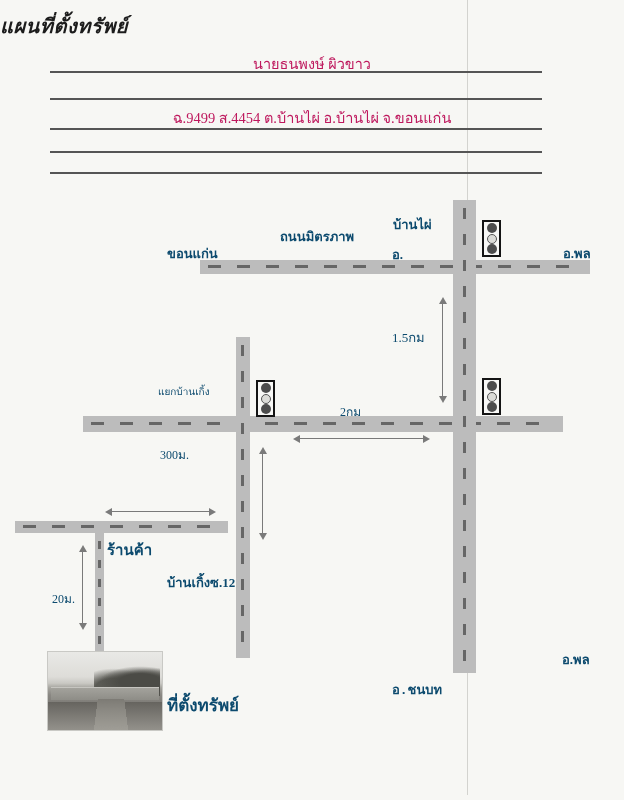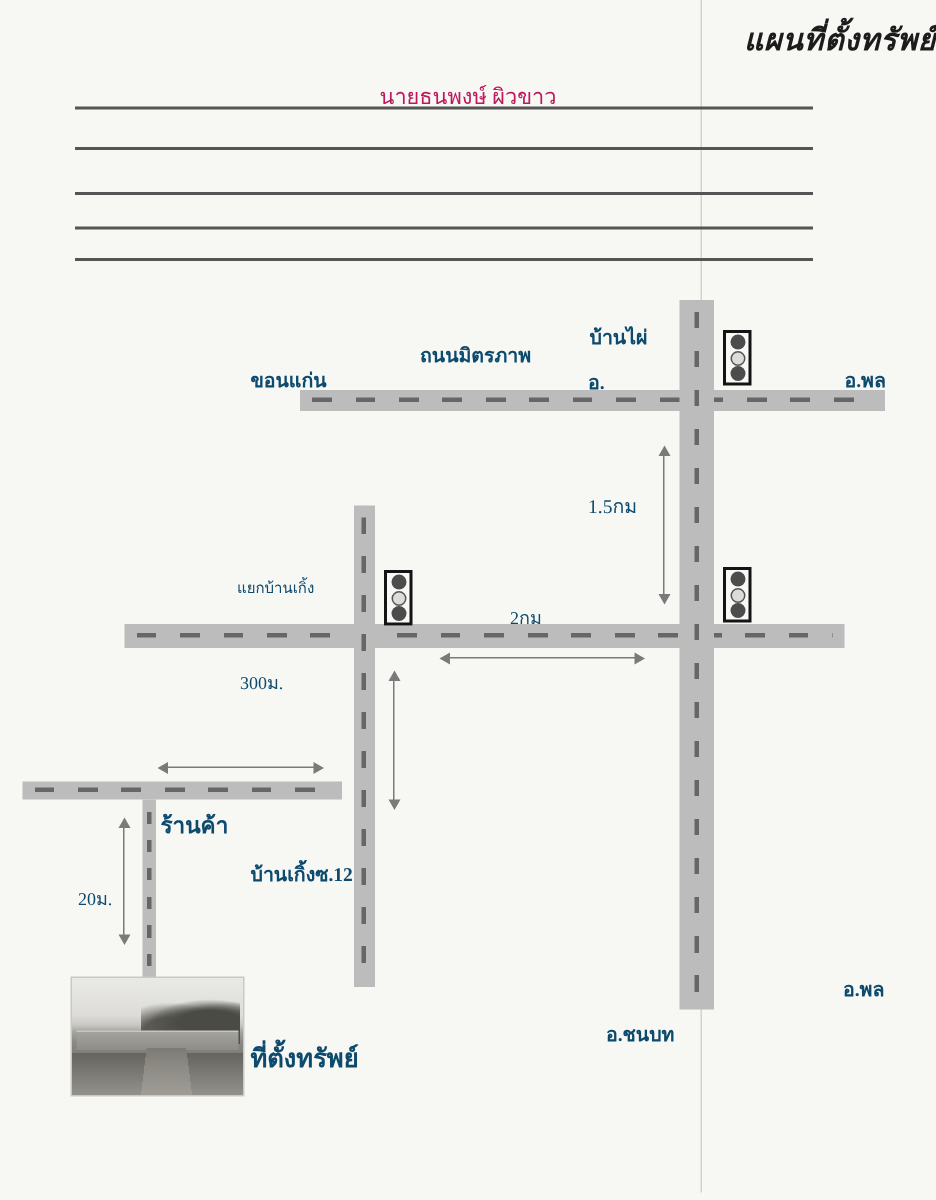"แผนที่ตั้งทรัพย์" .doc-title { text-align: right -> left }
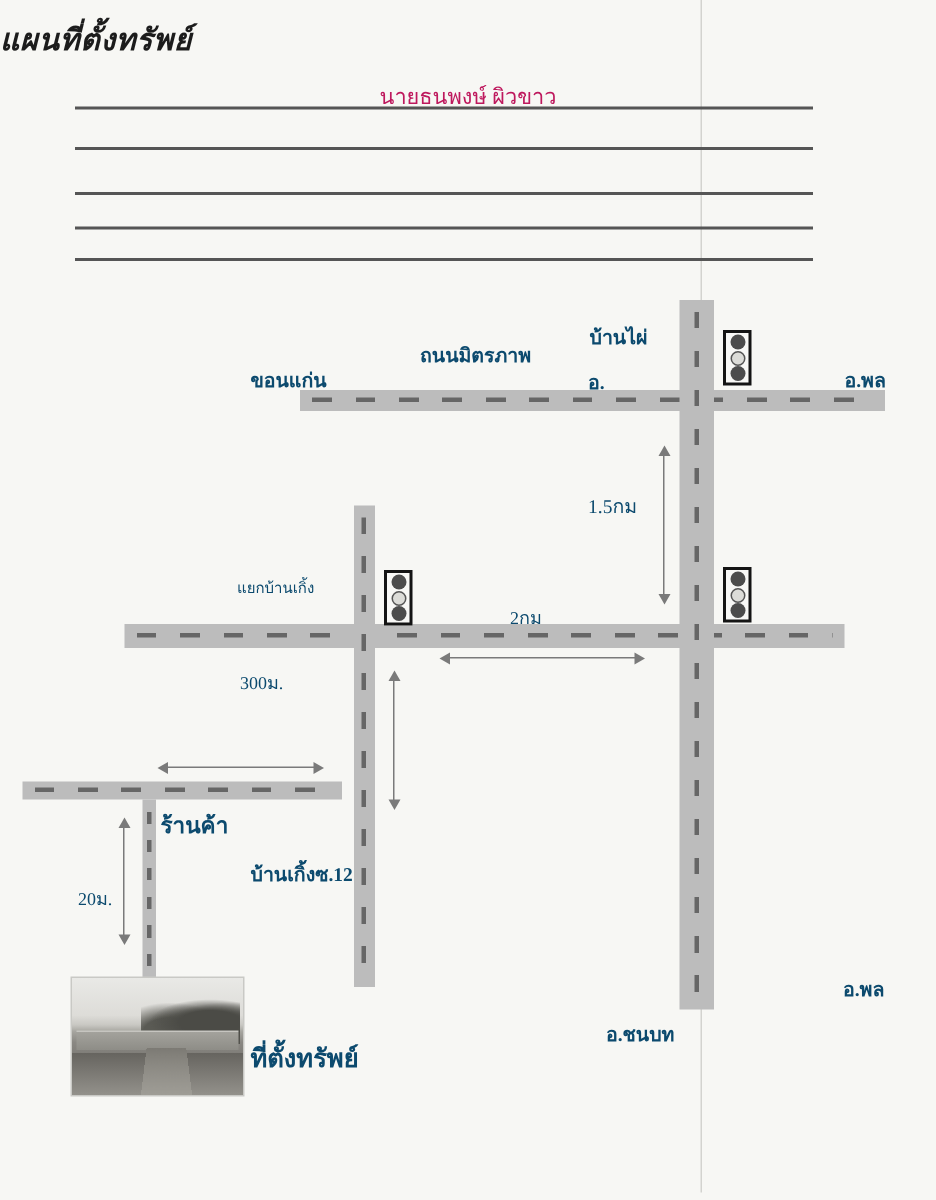"ฉ.9499 ส.4454 ต.บ้านไผ่ อ.บ้านไผ่" div.doc-sub { html: none -> <div>ฉ.9499 ส.4454 ต.บ้านไผ่ อ.บ้านไผ่ จ.ขอนแก่น</div> }
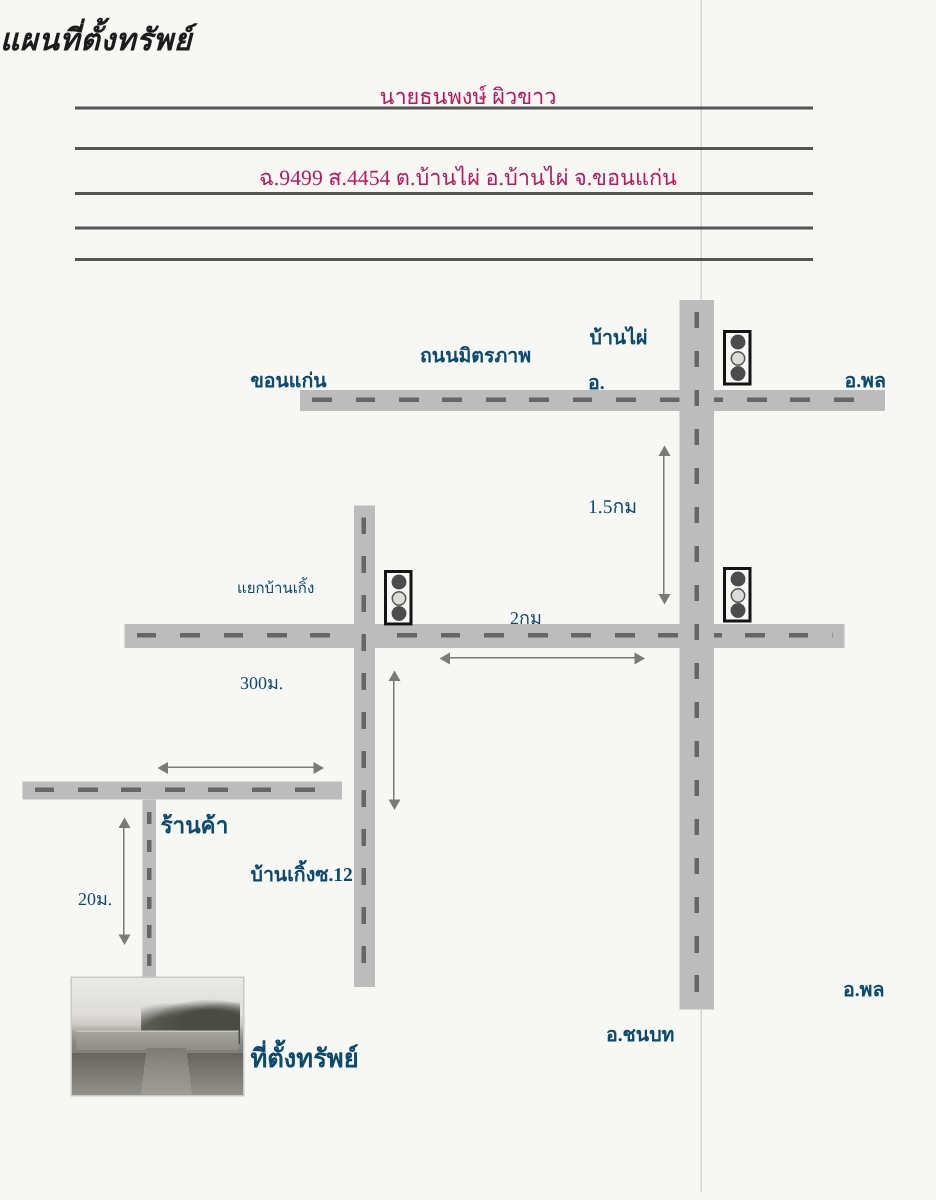"อ.ชนบท" #lbl-chonnabot { font-family: none -> Liberation Mono, monospace; left: 404px -> 392px }
